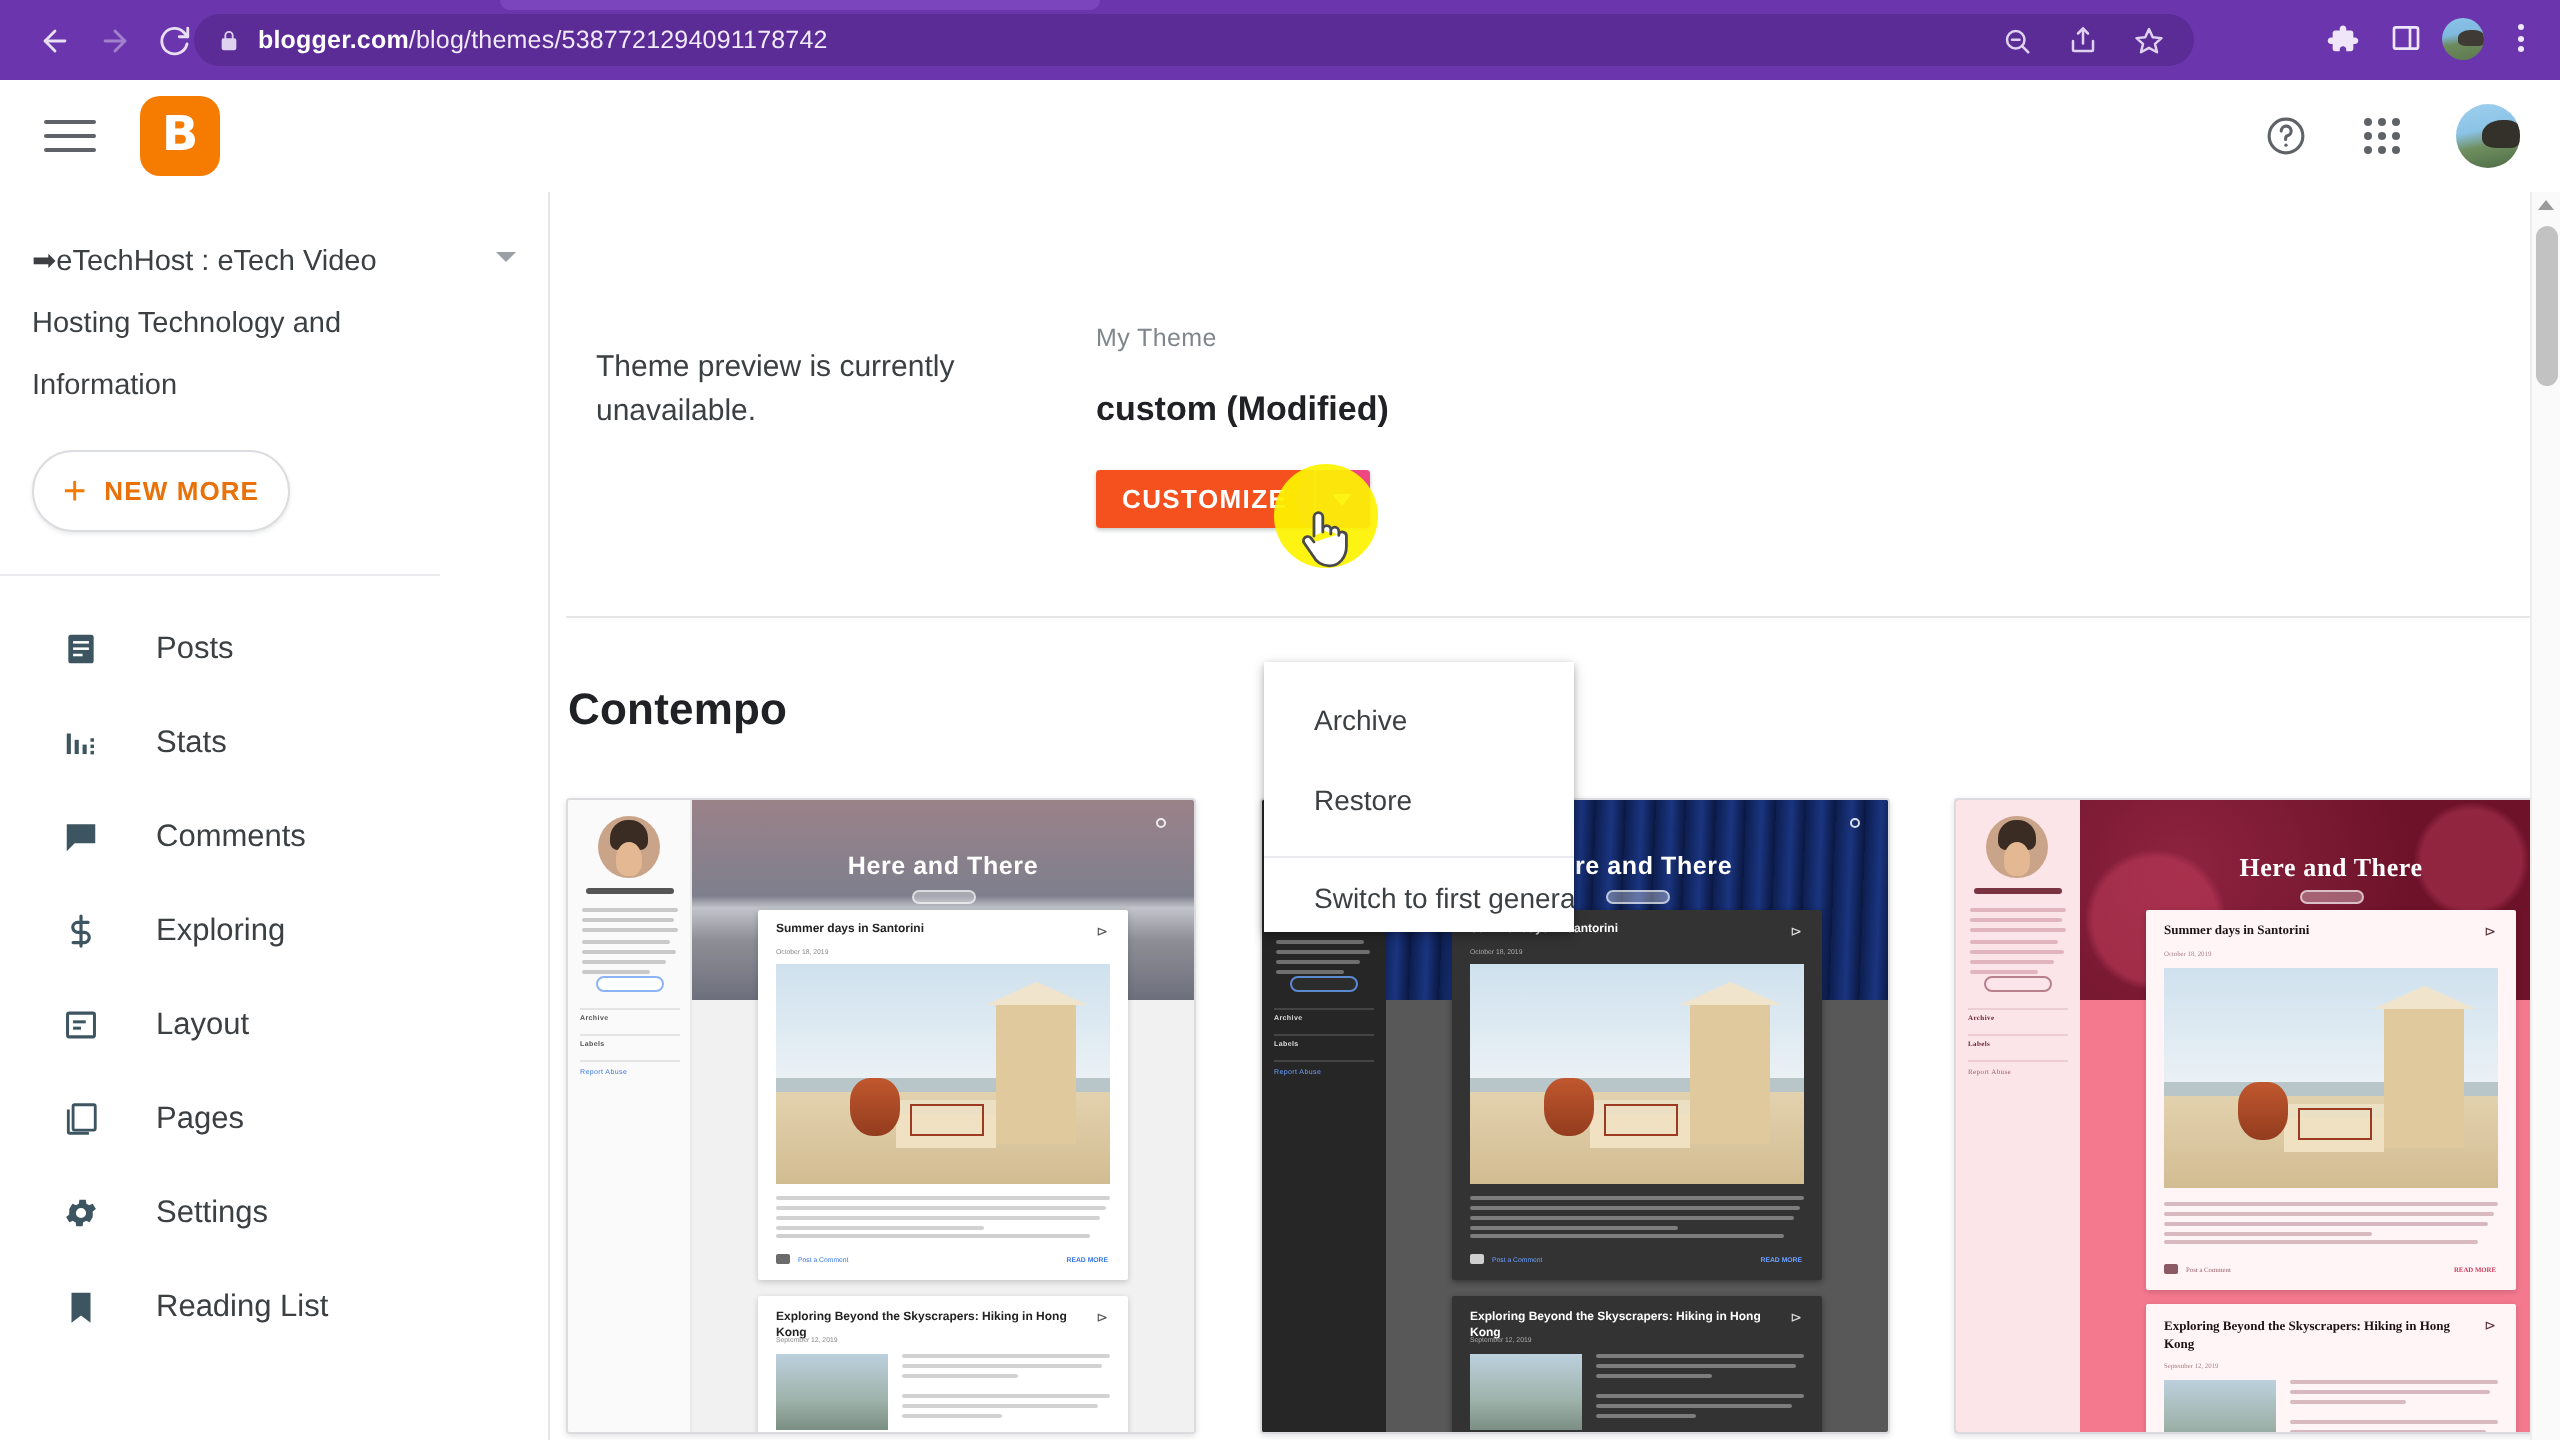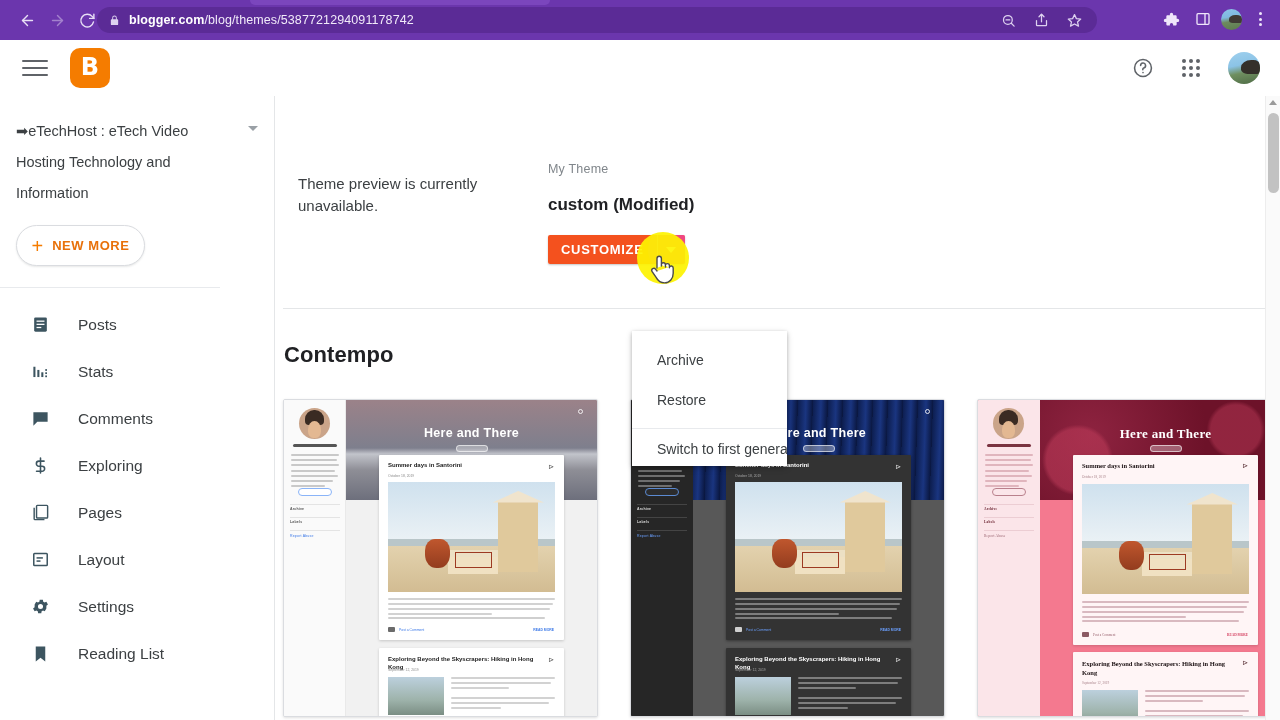"Pages" div.nav-item { order: before "Layout" -> after "Layout" }
